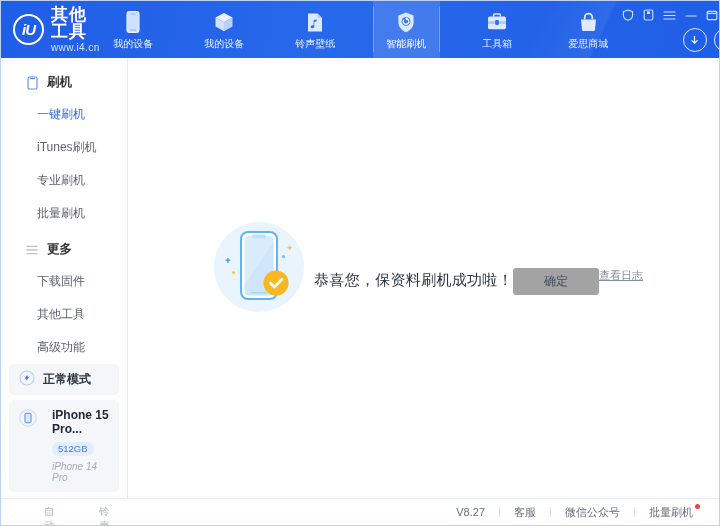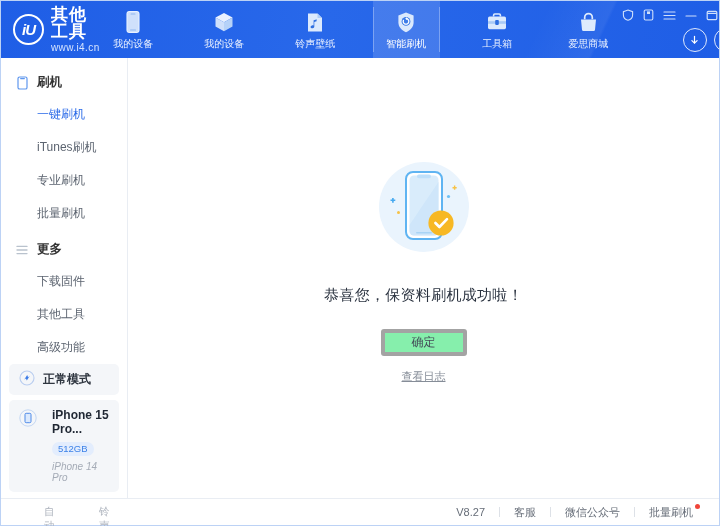"刷机" .side-head { padding: 7px 0 7px 14px -> 7px 0 7px 24px }
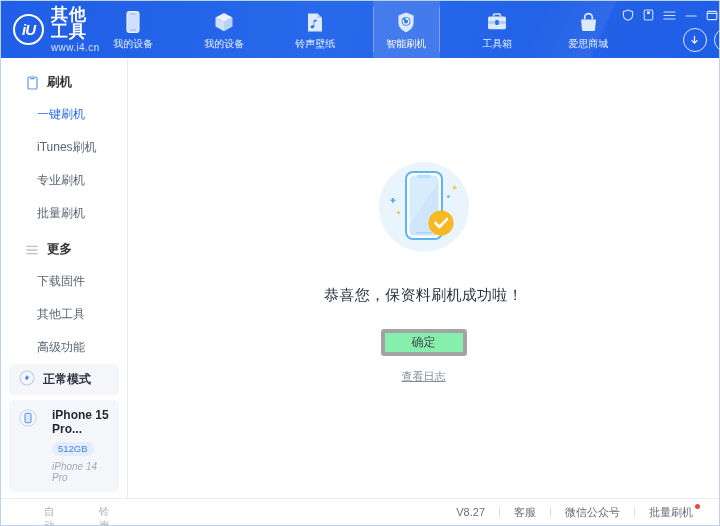"恭喜您，保资料刷机成功啦！" .main { flex-direction: column -> row }
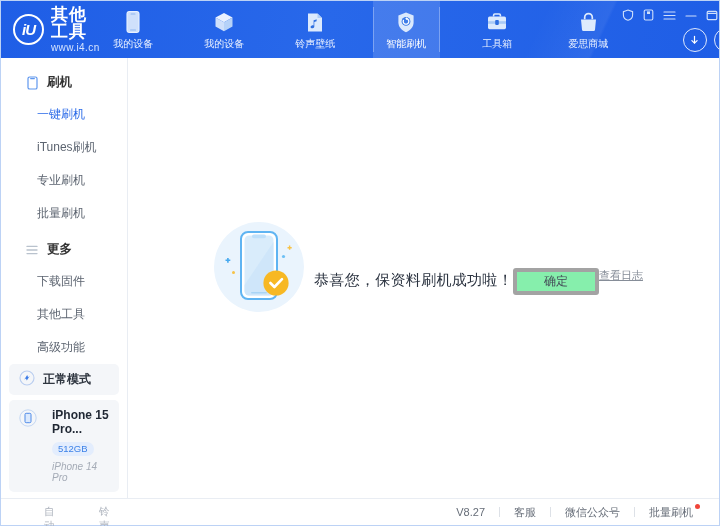"确定" .ok-btn { background: #86efac -> #a3a3a3; border: 4px solid #a3a3a3 -> 2px solid #a3a3a3 }
